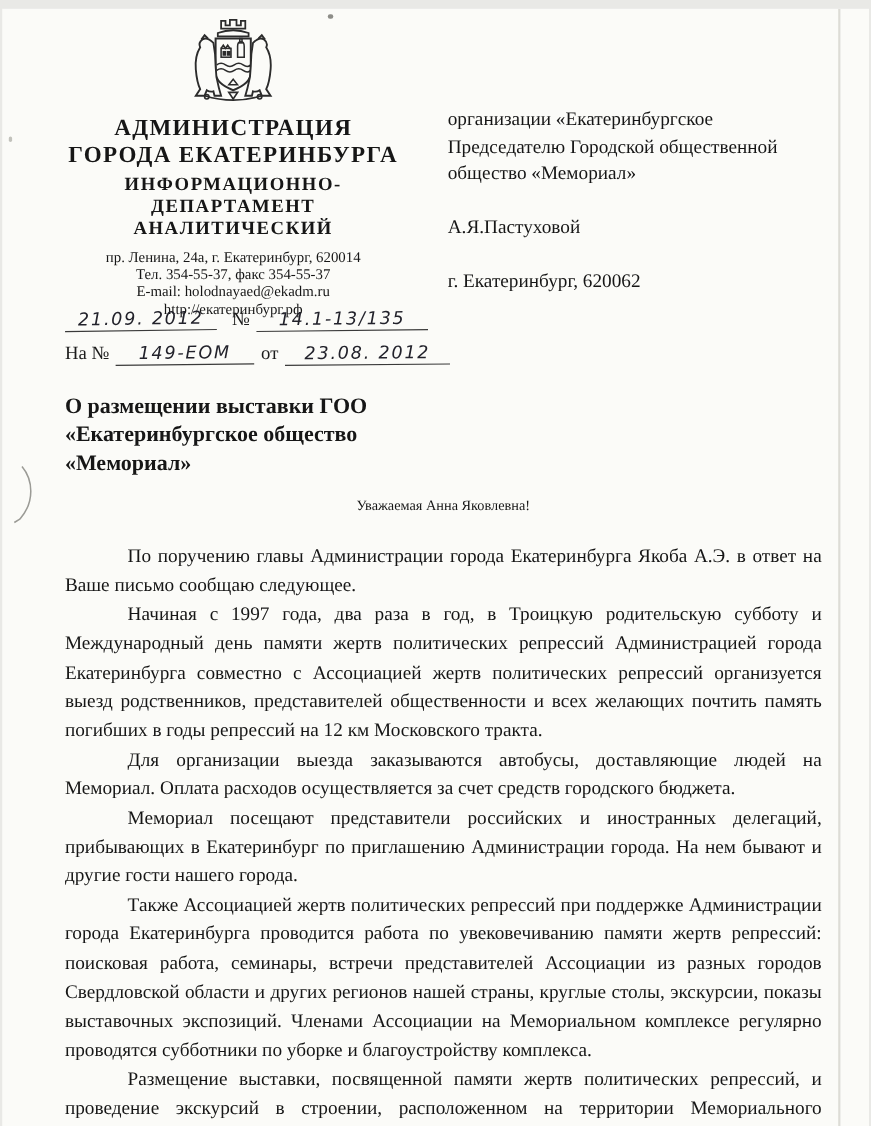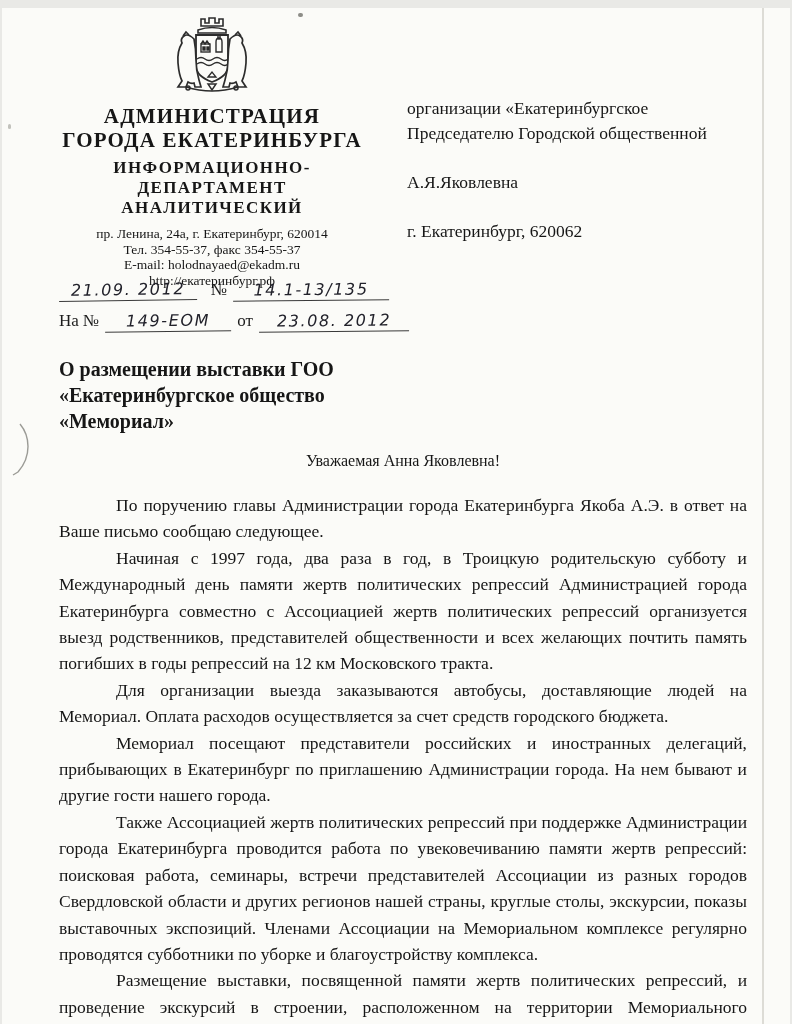"общество «Мемориал»" div { html: none -> <div>общество «Мемориал»</div> }
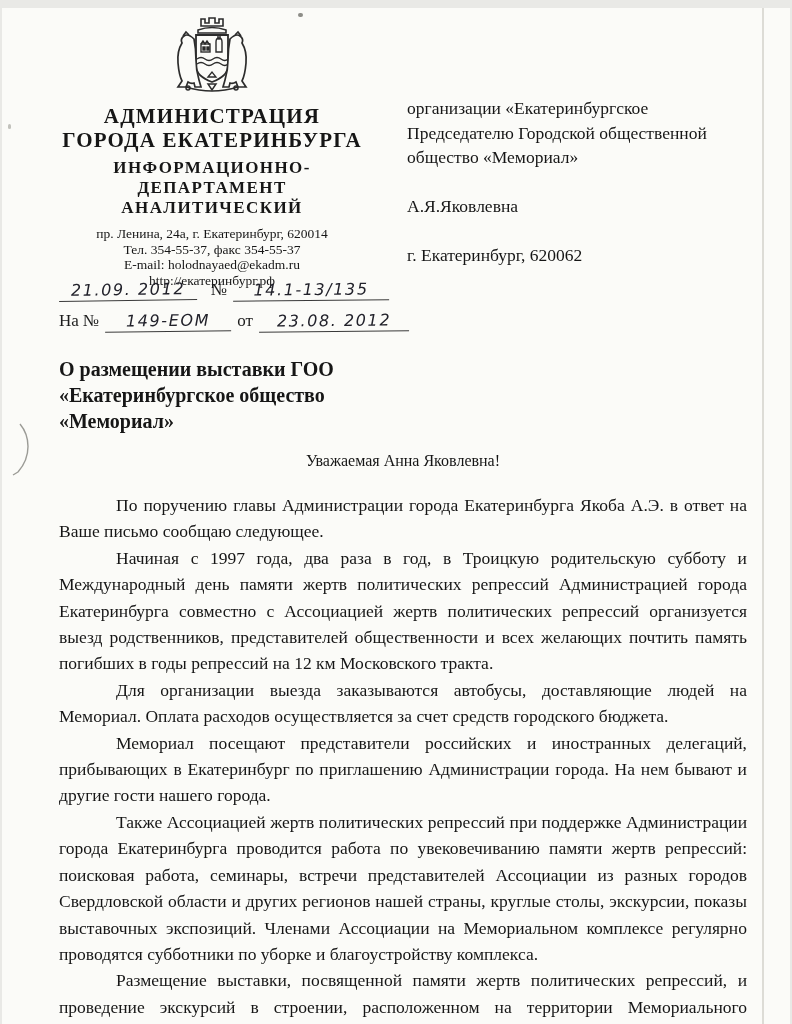"А.Я.Яковлевна" div { text: А.Я.Яковлевна -> А.Я.Пастуховой }
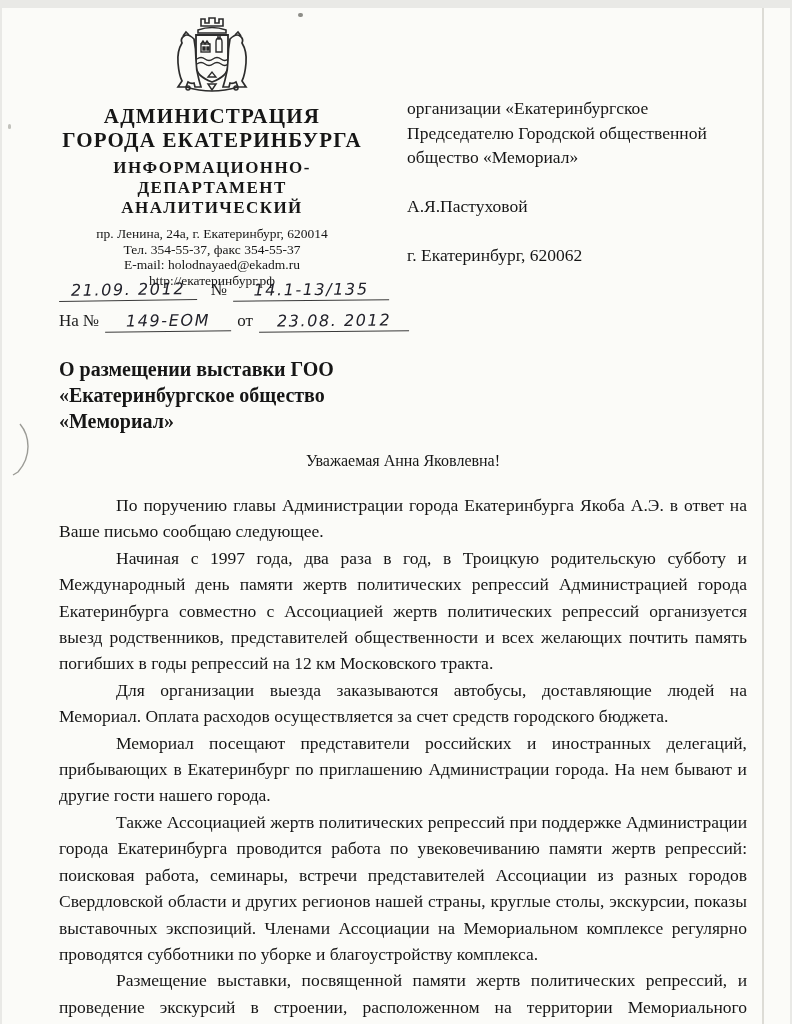"Уважаемая Анна Яковлевна!" .salutation { font-size: 16px -> 13px }
